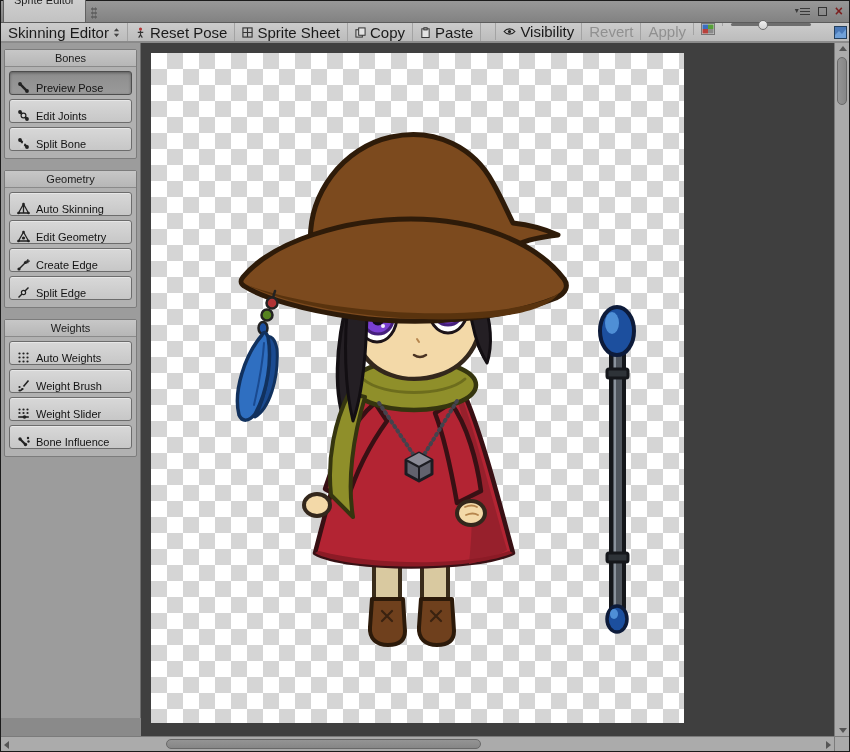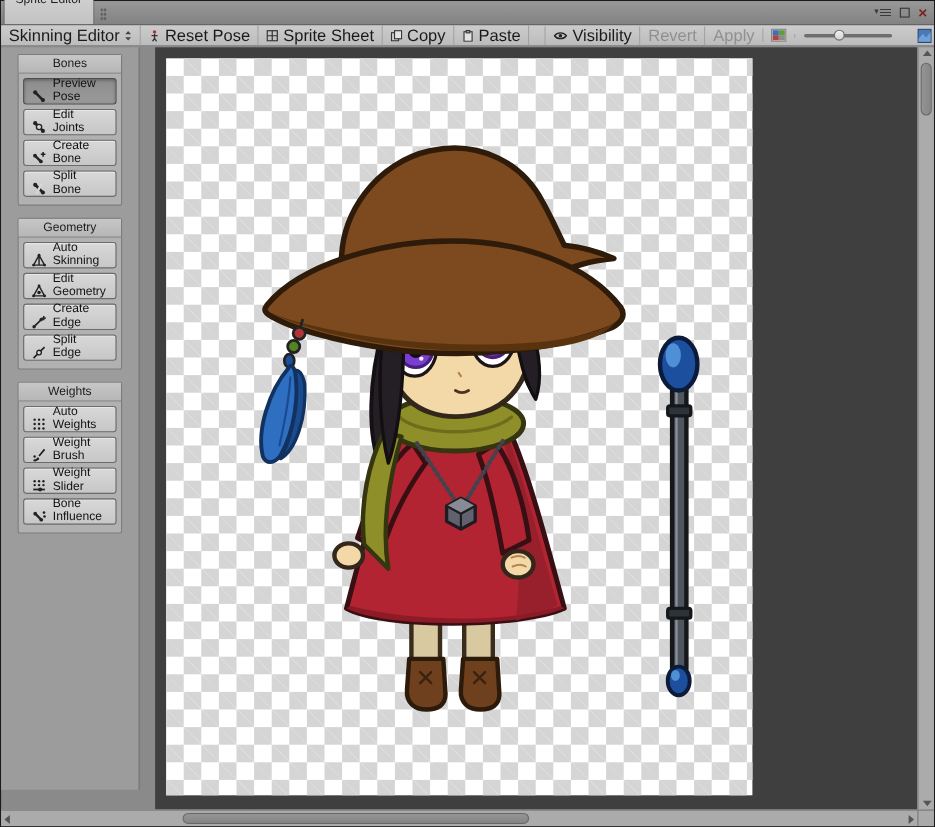"Visibility" .tb-right { align-items: center -> flex-start }
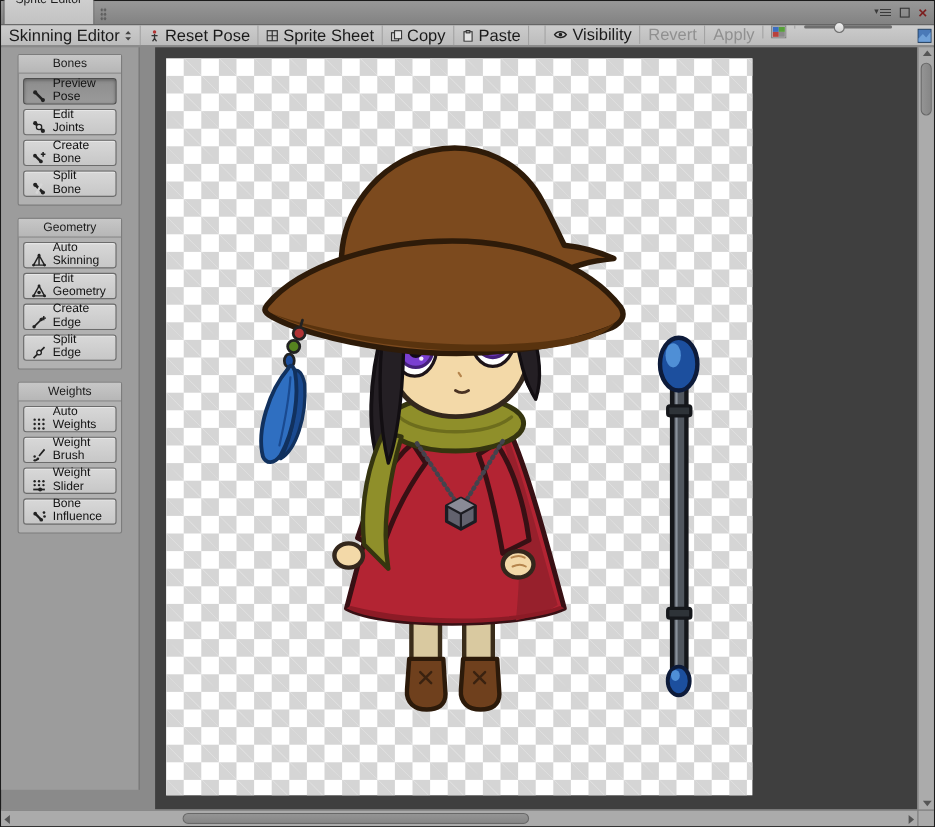"Bones" .sidebar { padding: 6px 15px -> 6px 3px; width: 126px -> 140px }
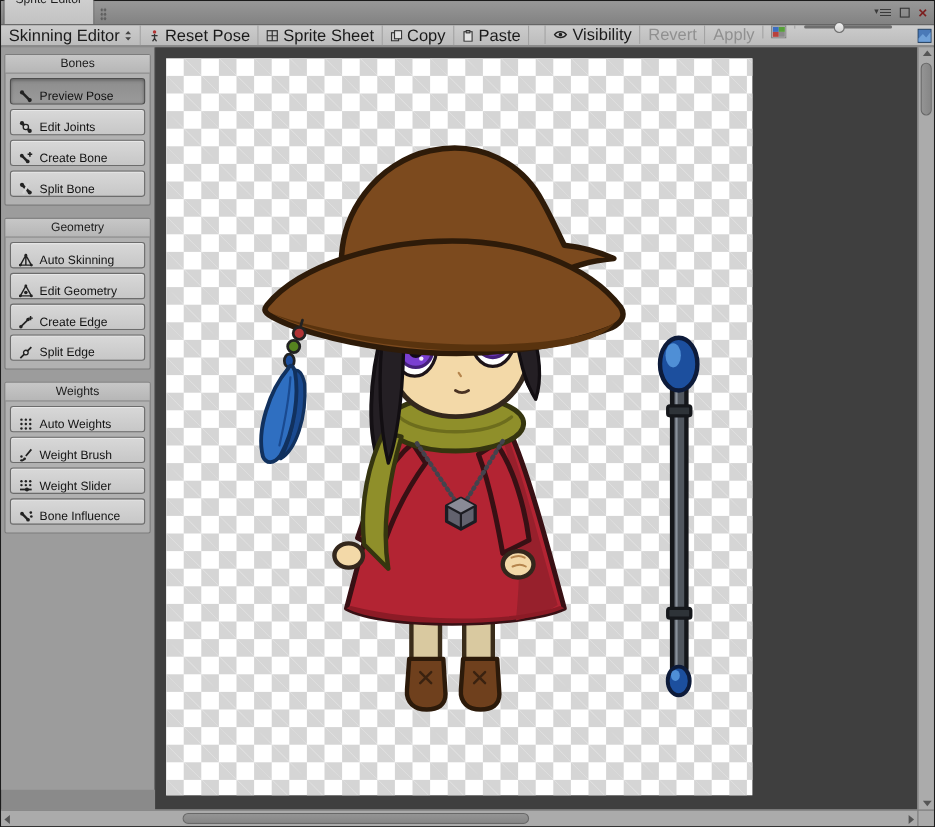"Create Bone" div.tool-btn { html: <div> <span> <svg> <path></path> <circle></circle> <circle></circle> <path></path> </svg> </span> <span>Create Bone</span> </div> -> none }
